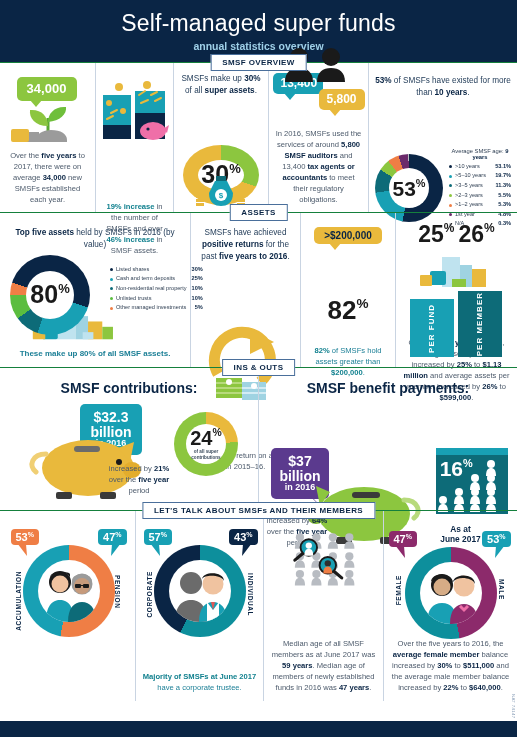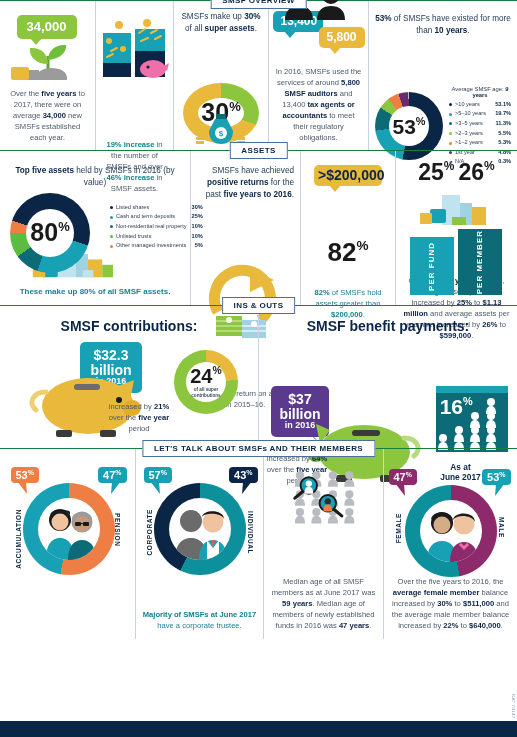"Self-managed super funds" div.header { html: none -> <div> <h1>Self-managed super funds</h1> <h2>annual statistics overview</h2> </div> }
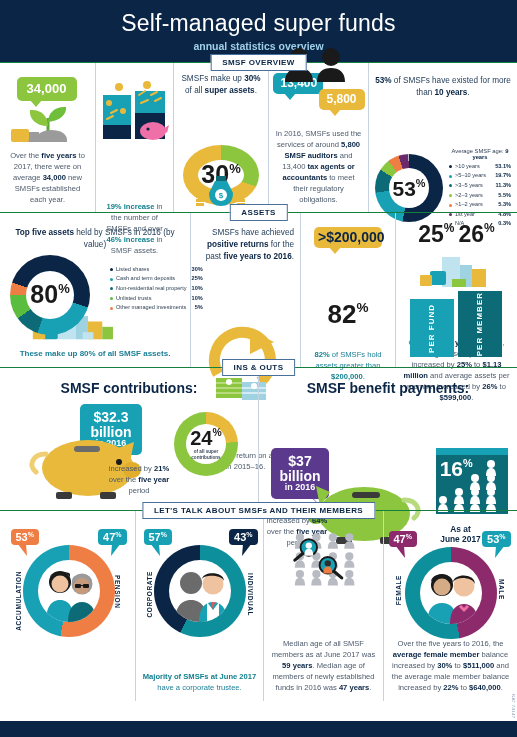"SMSFs have achieved positive returns" div.head-txt { text-align: right -> none }
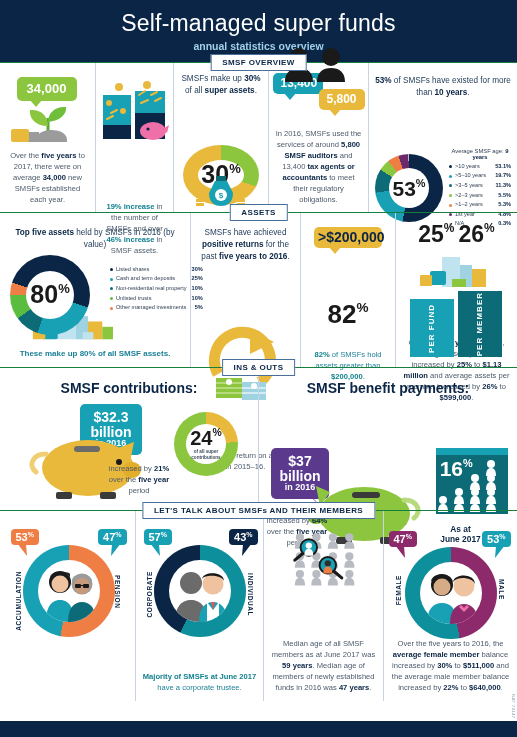">$200,000" div.bubble { font-size: 14px -> 10px }
